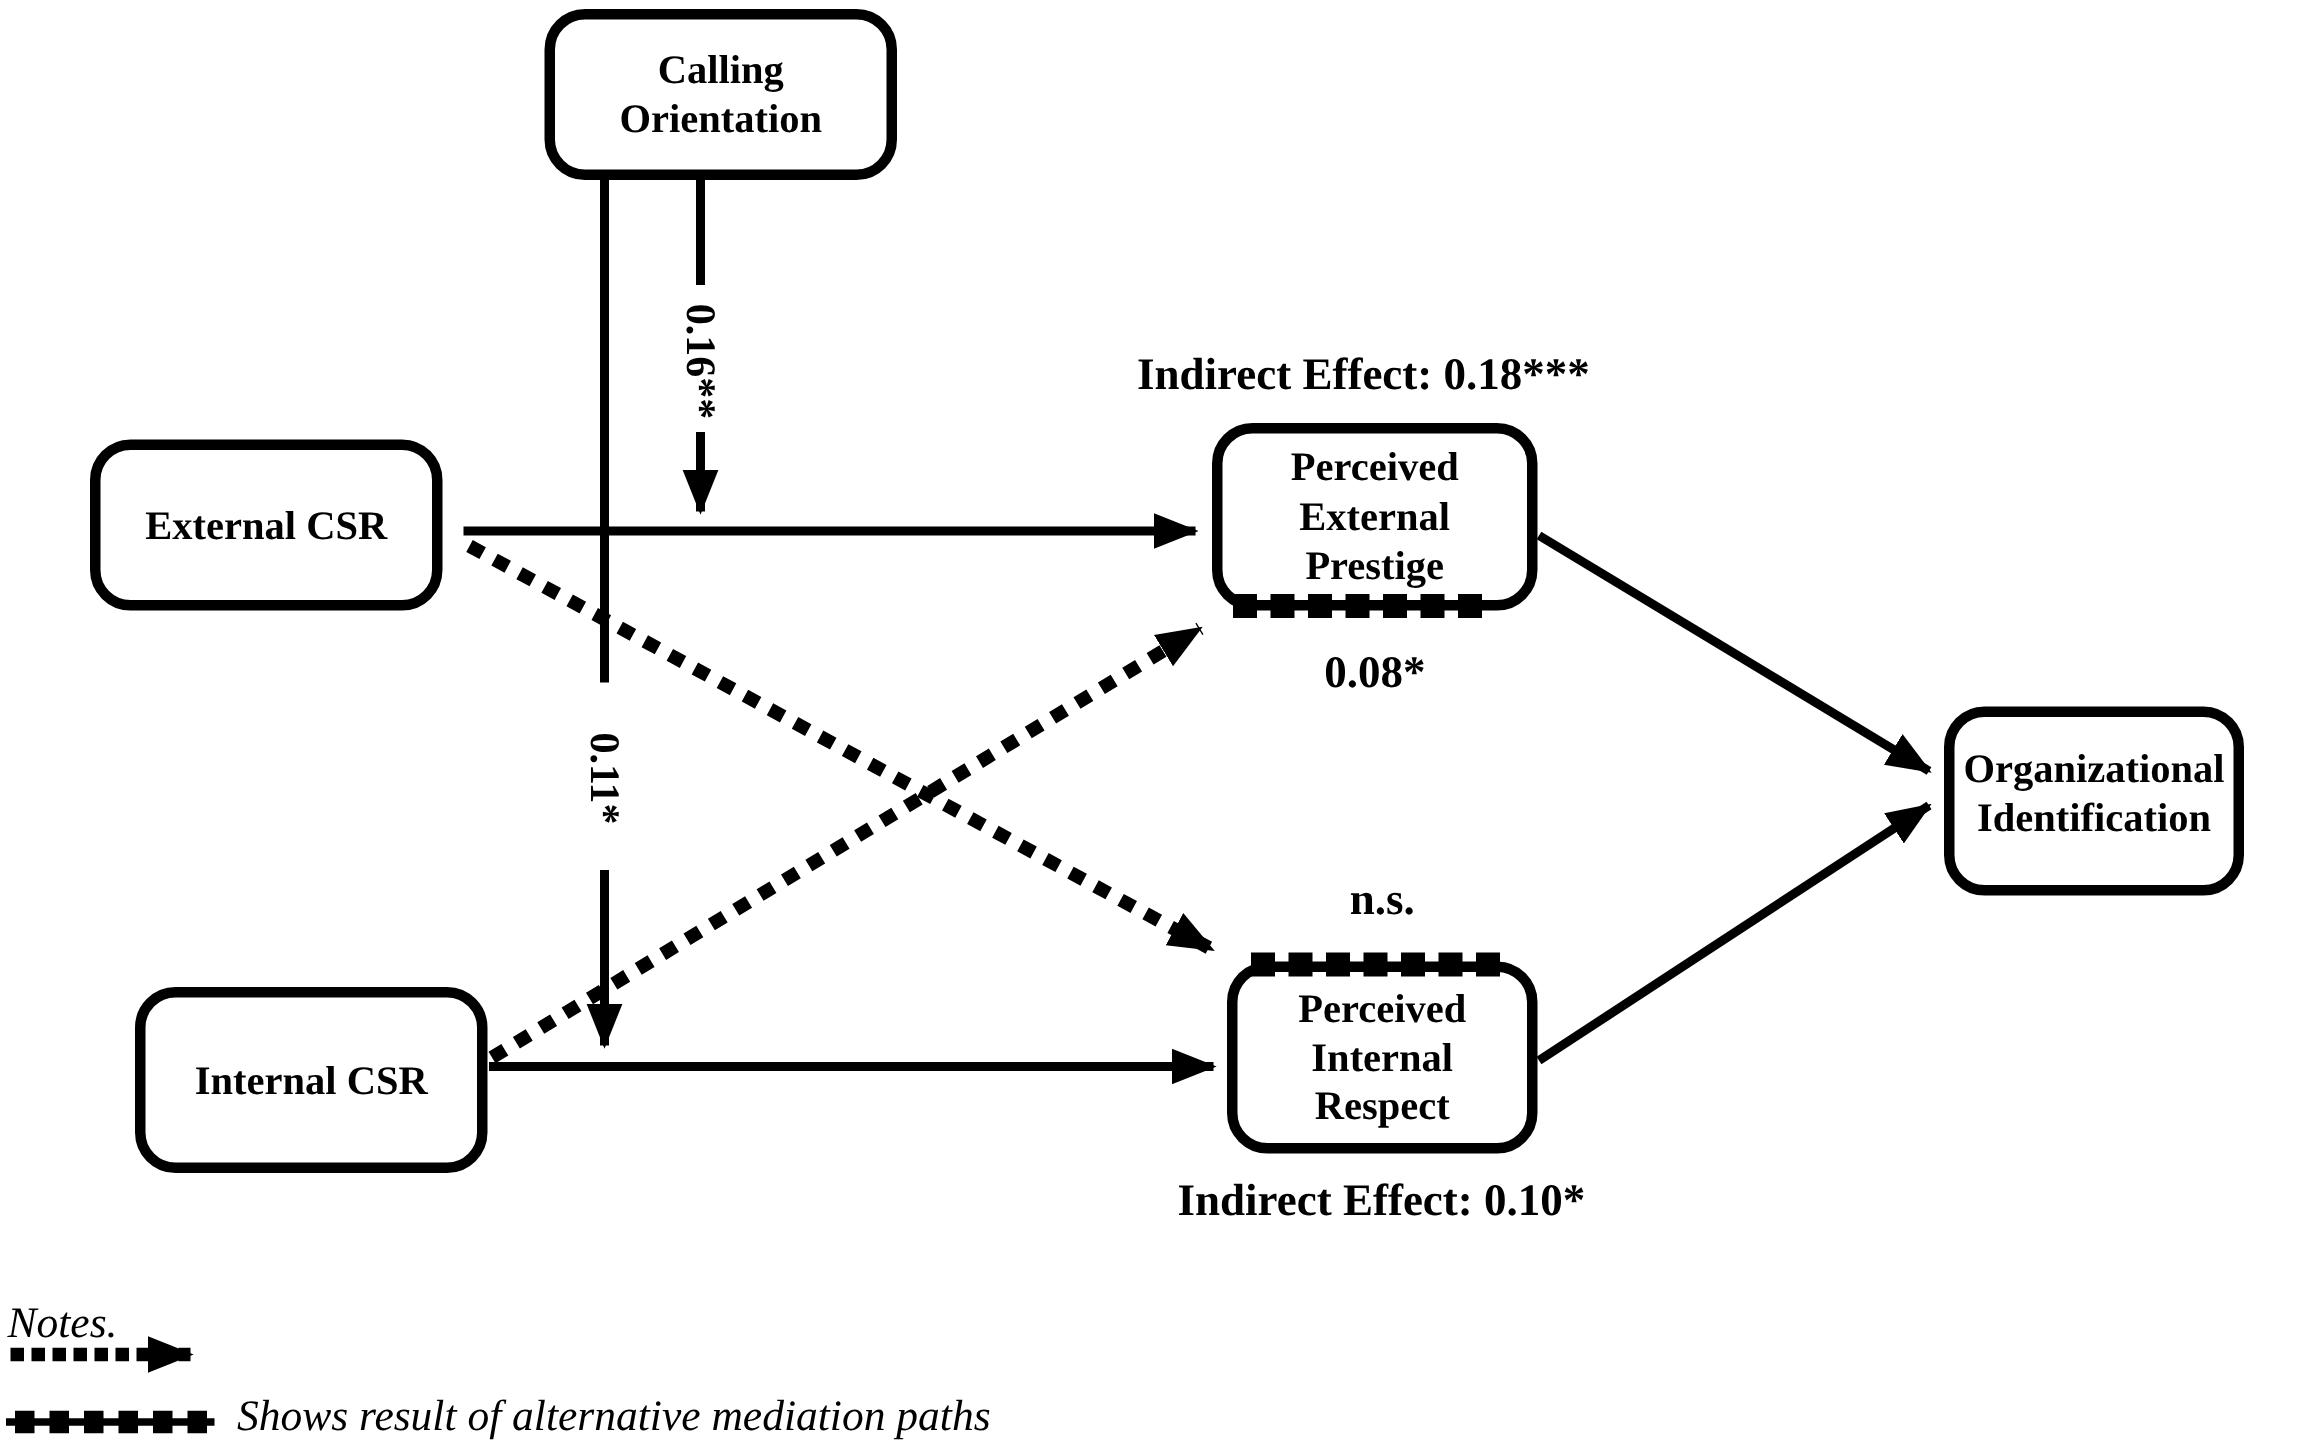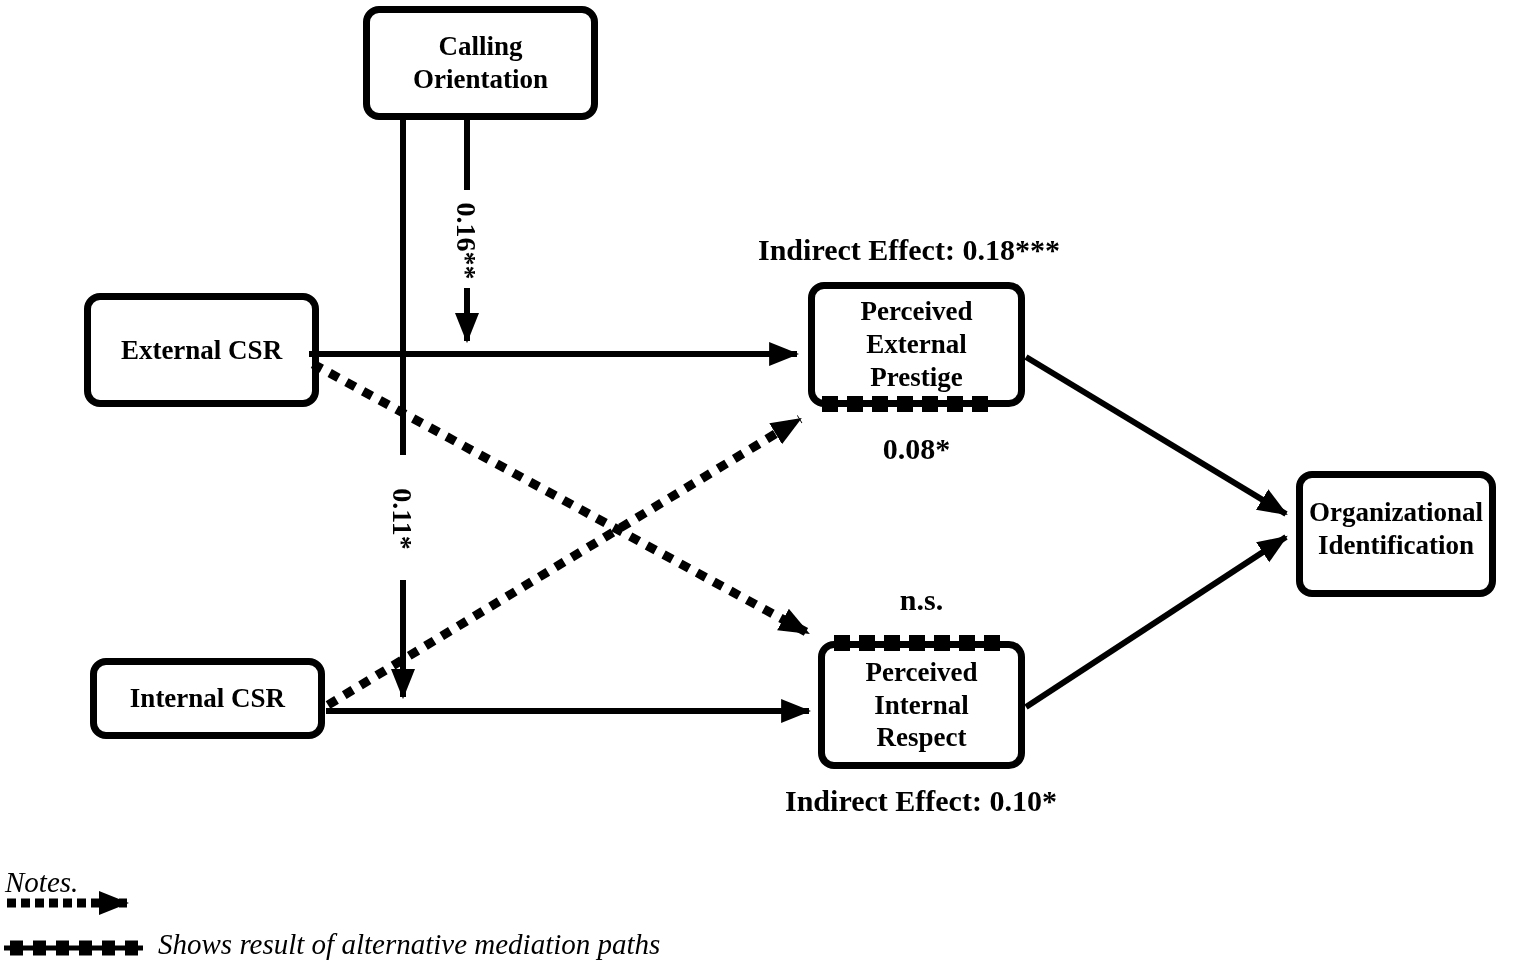"Calling" .box { border-radius: 16px -> 27px }
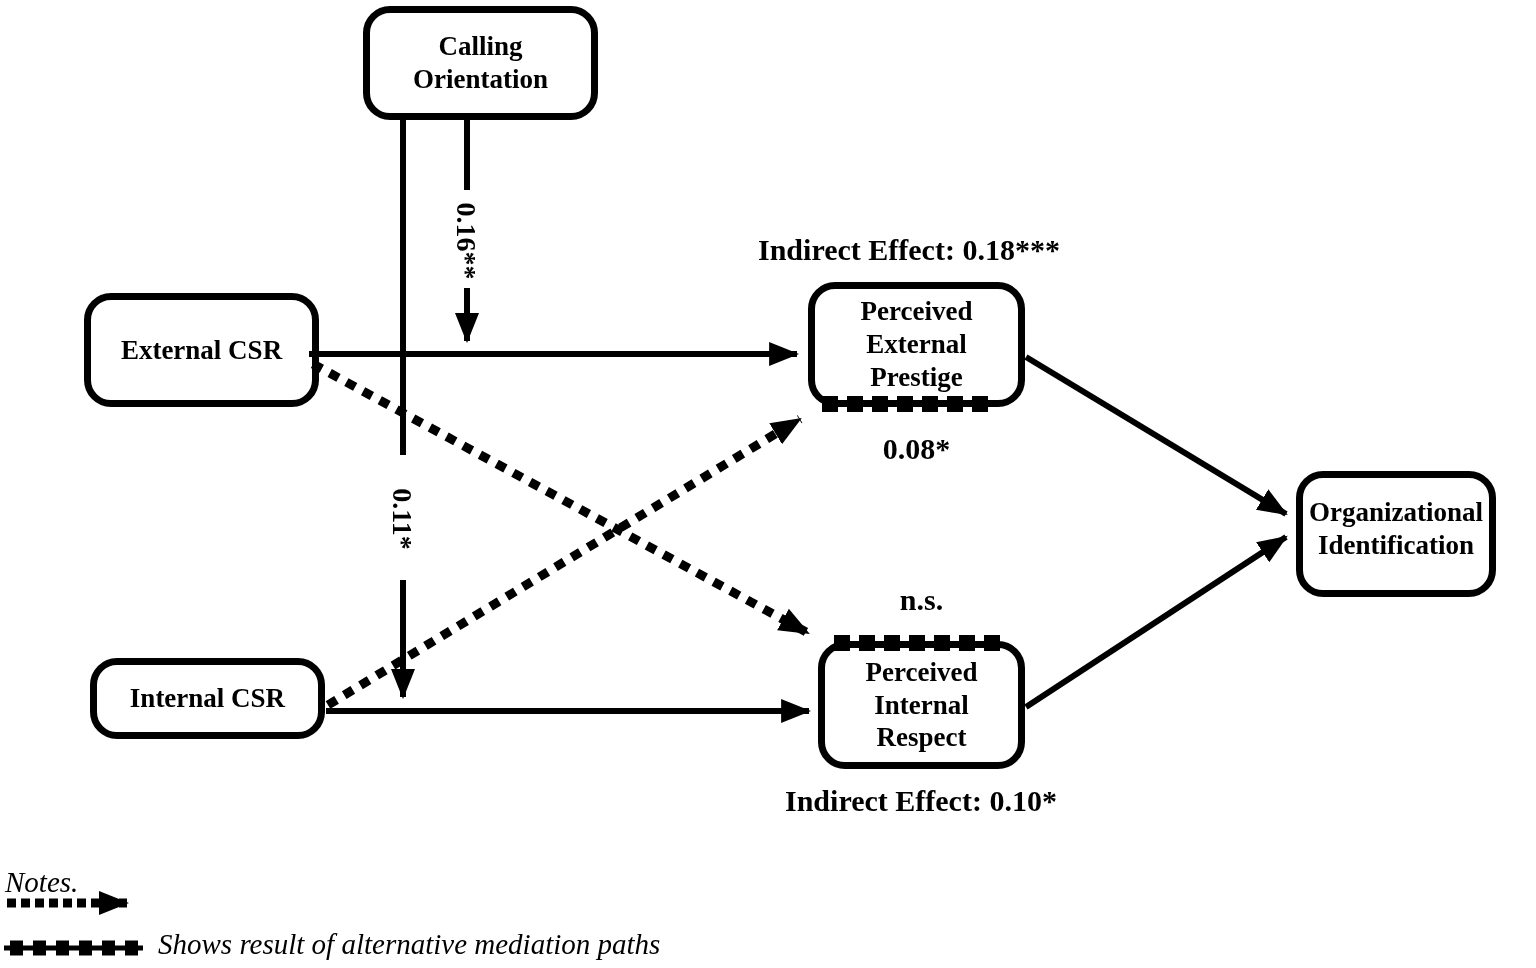"External CSR" div.box { left: 84px -> 60px }
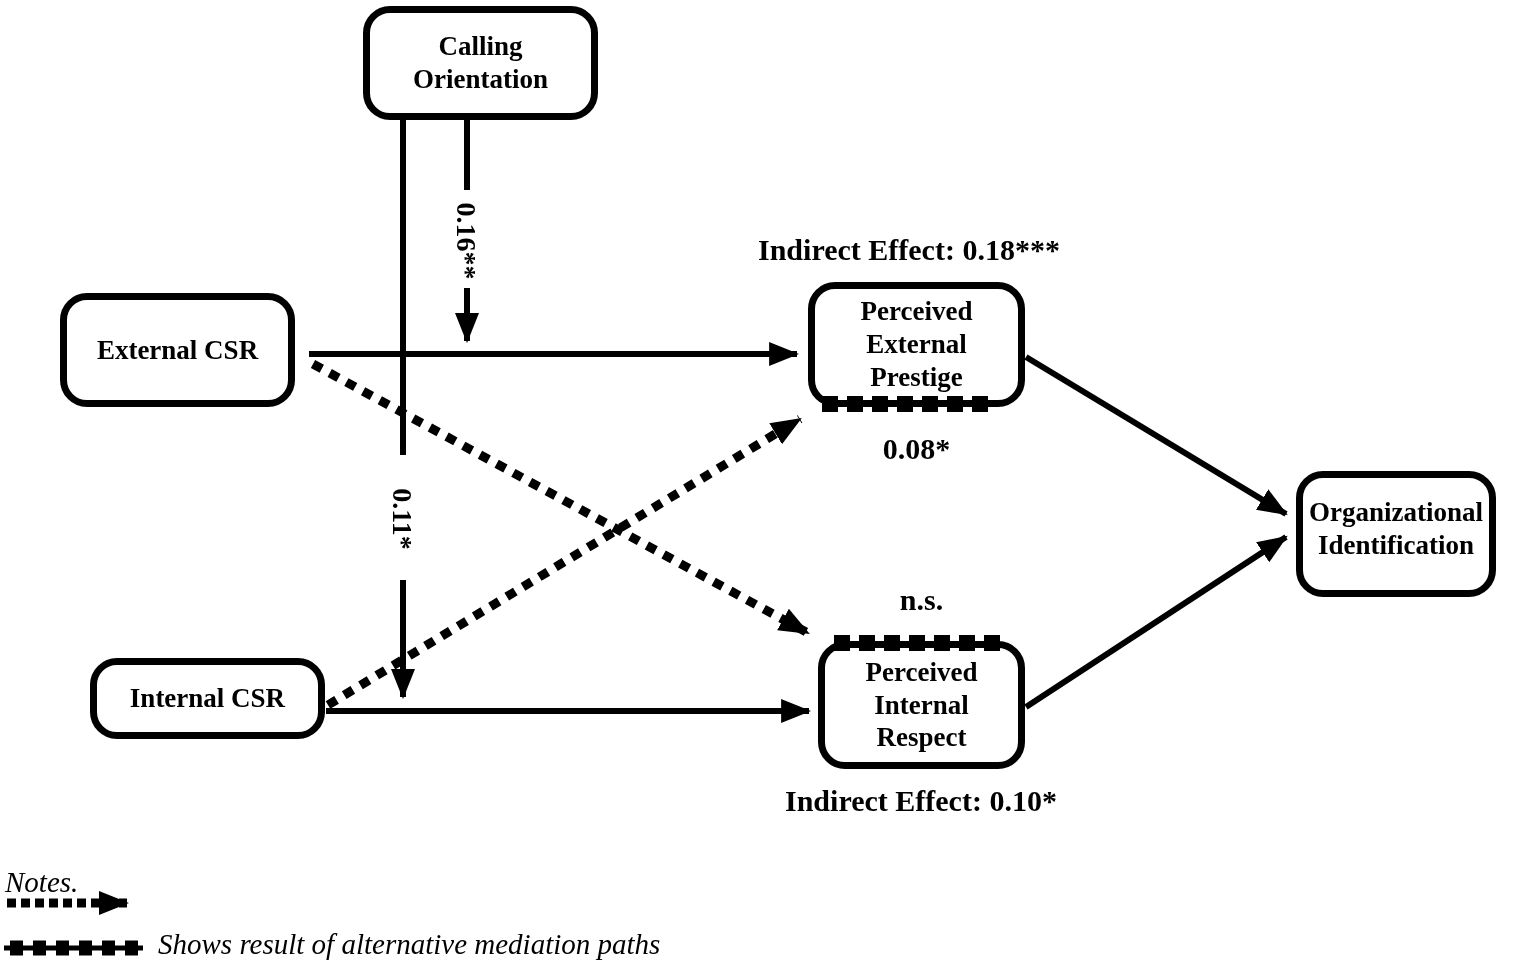"Internal CSR" div.box { height: 81px -> 124px }
